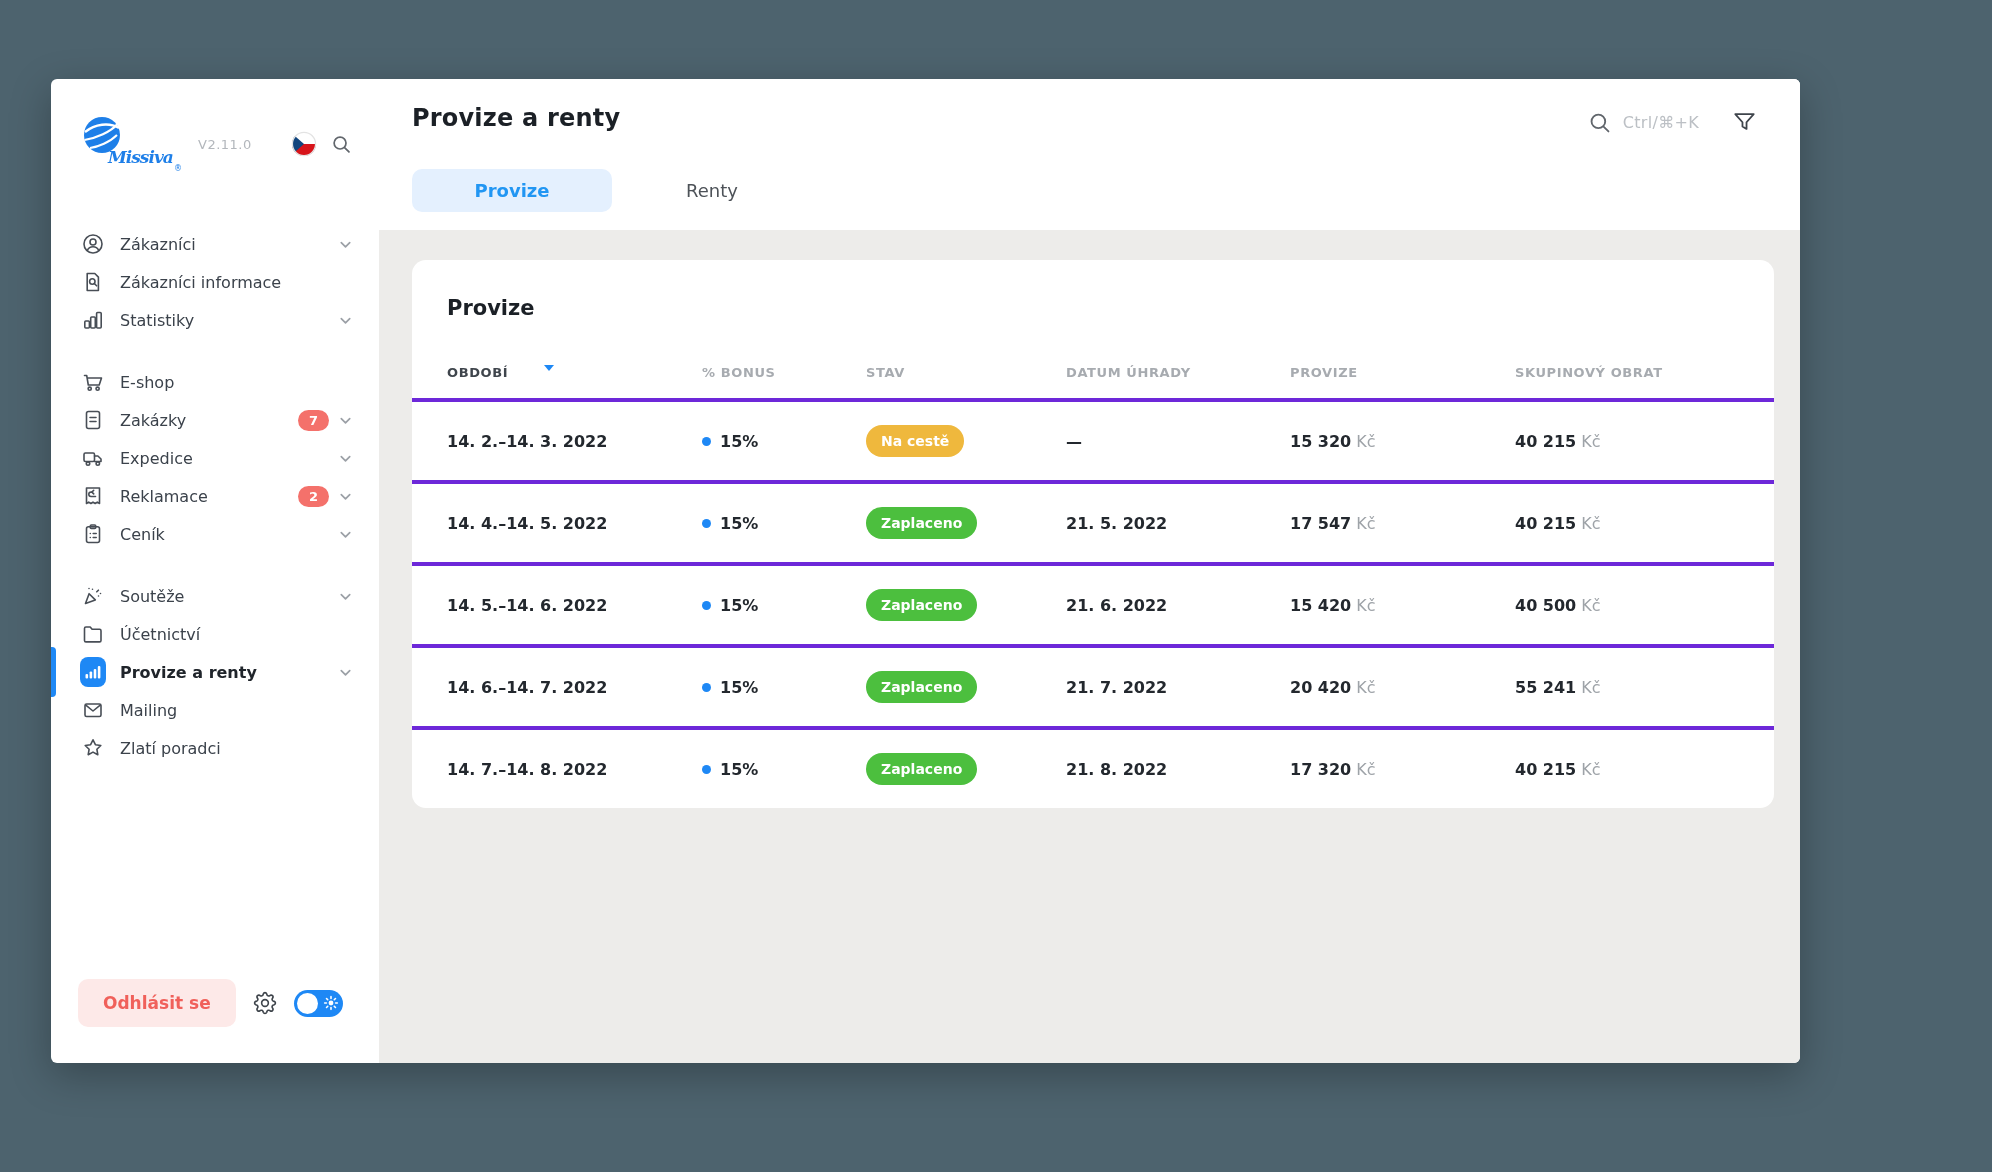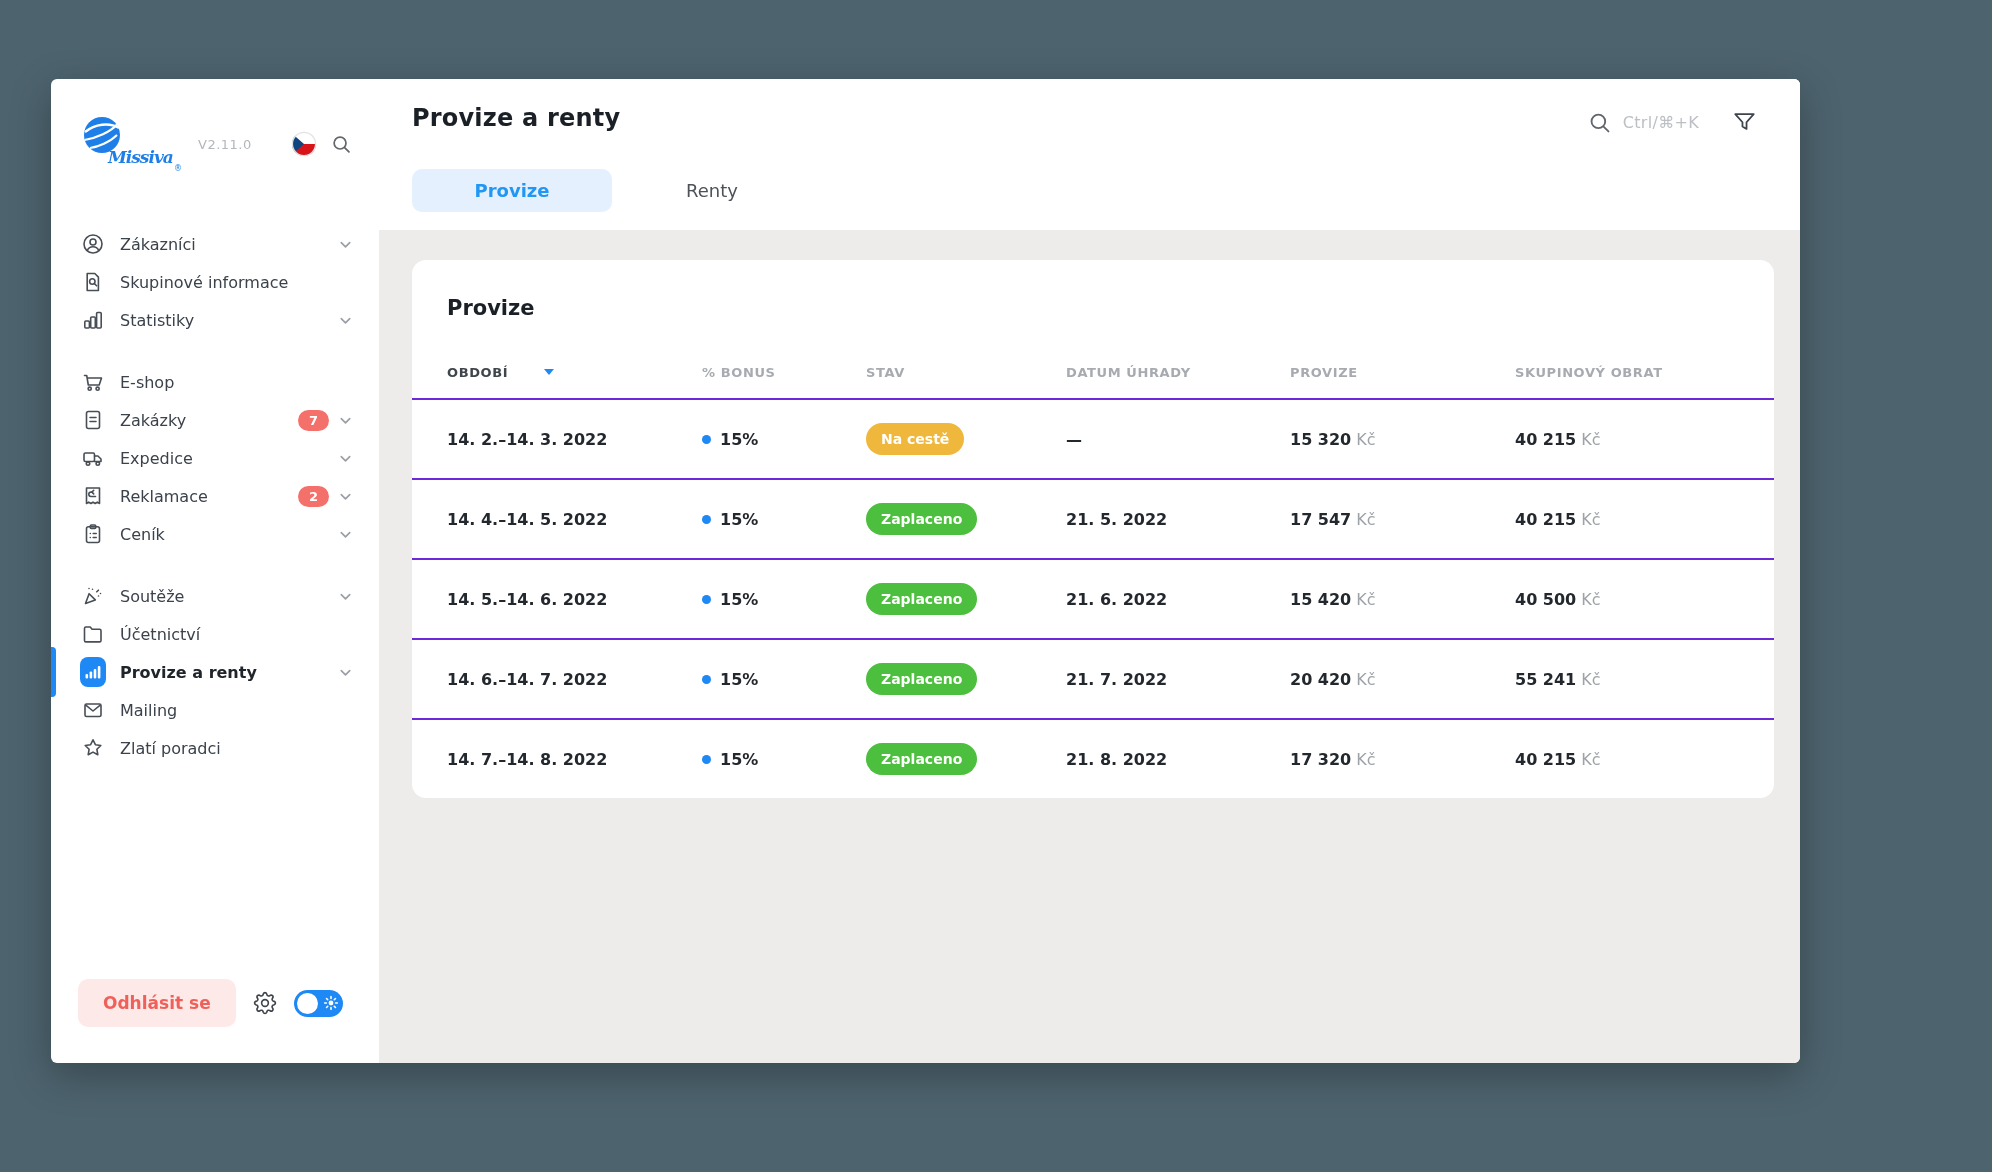"Skupinové informace" span { text: Skupinové -> Zákazníci }
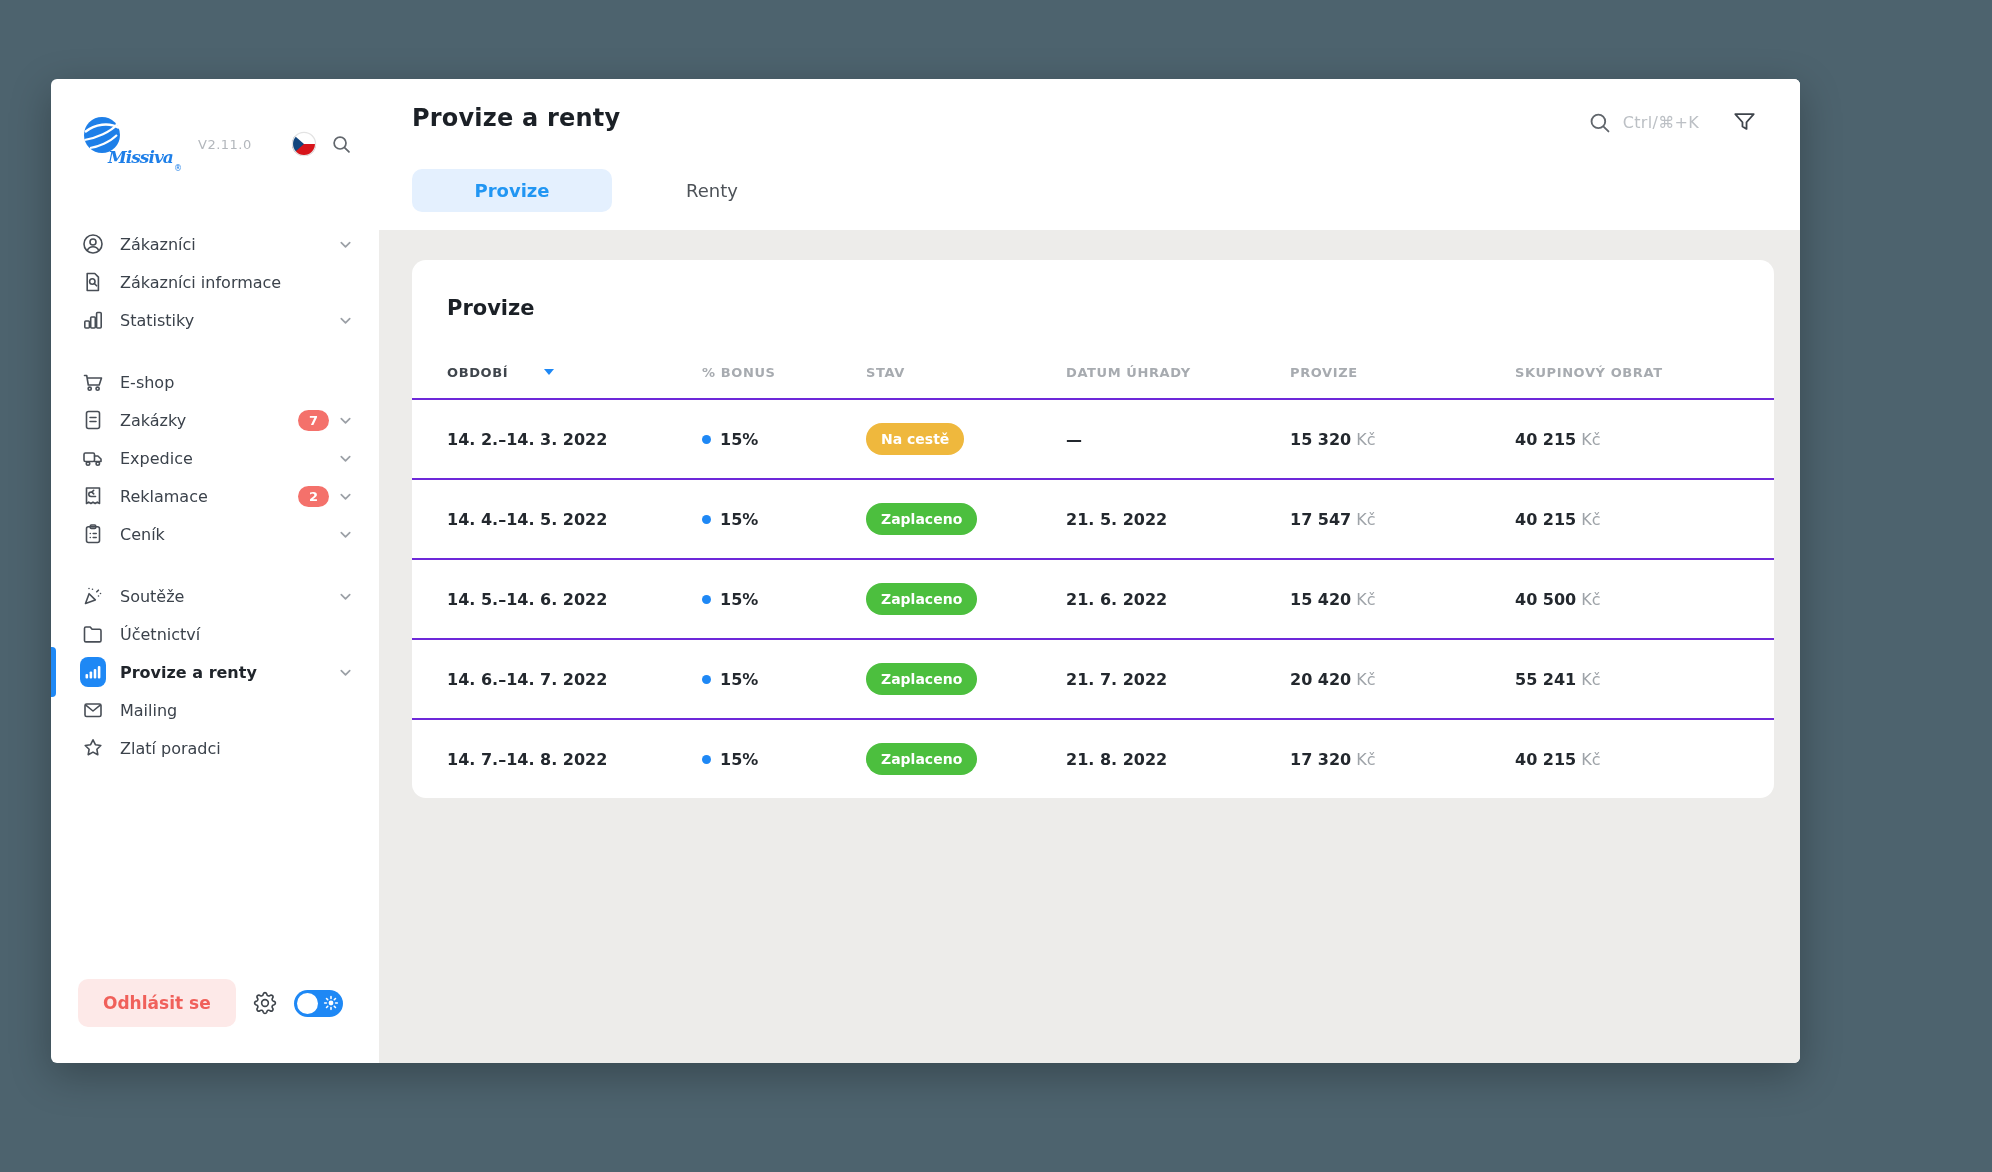"OBDOBÍ" .th { align-items: center -> none }
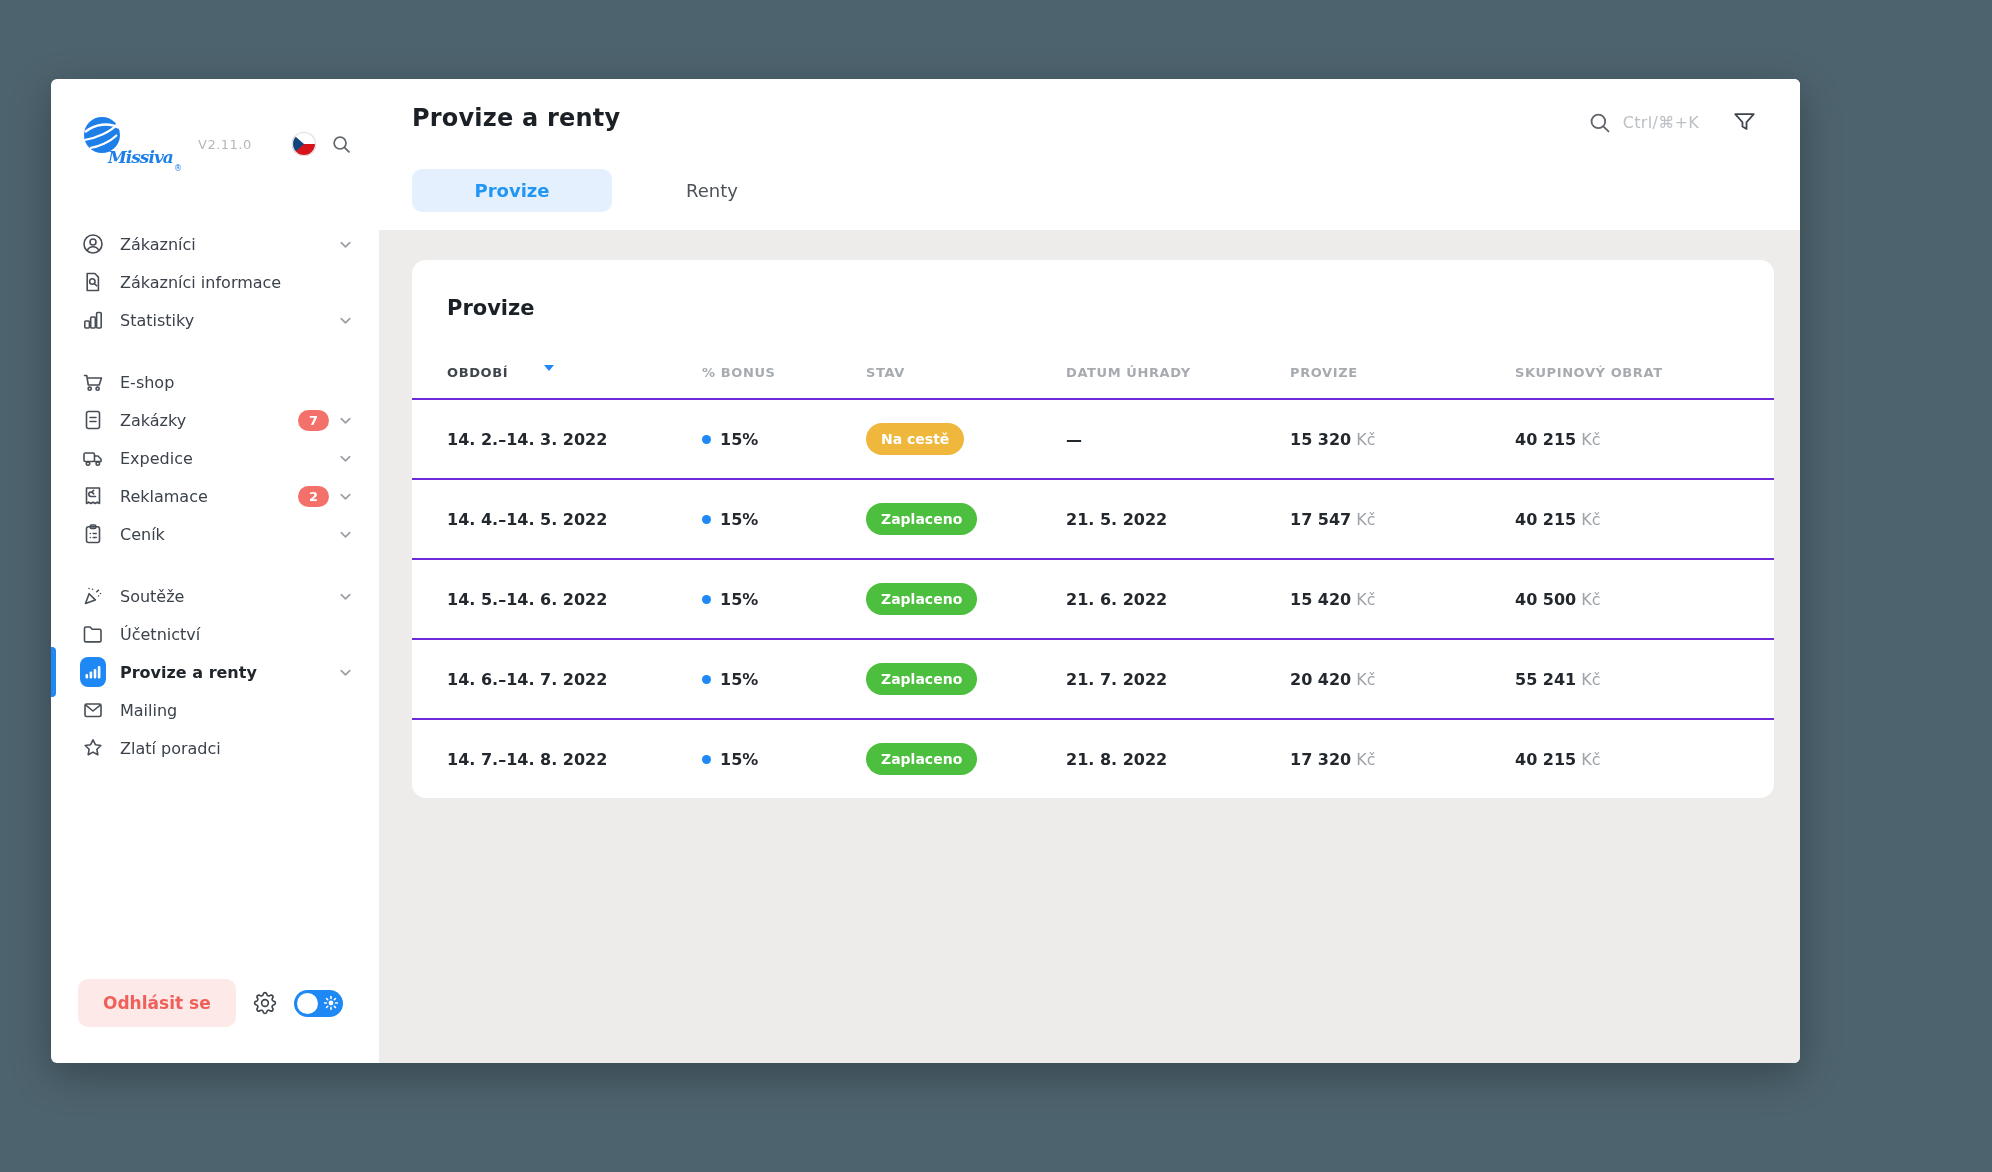"14. 2.–14. 3. 2022" .trow { border-top: 2px solid #6d28d9 -> 4px solid #6d28d9 }
